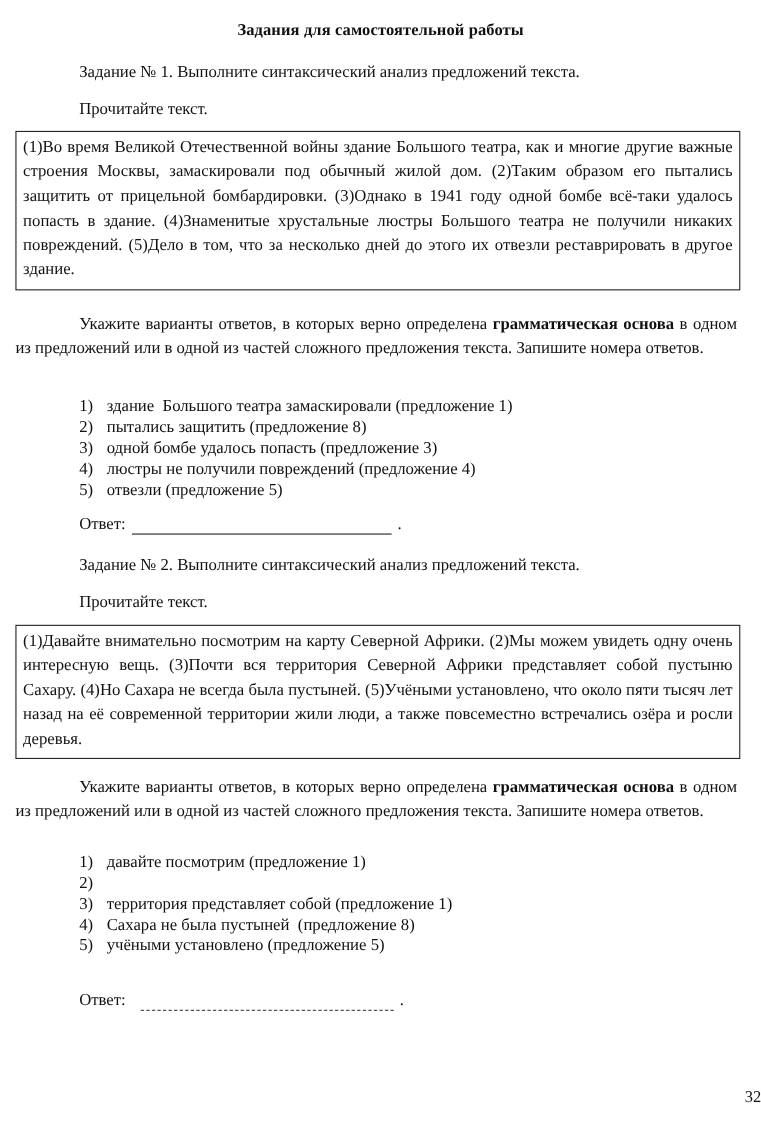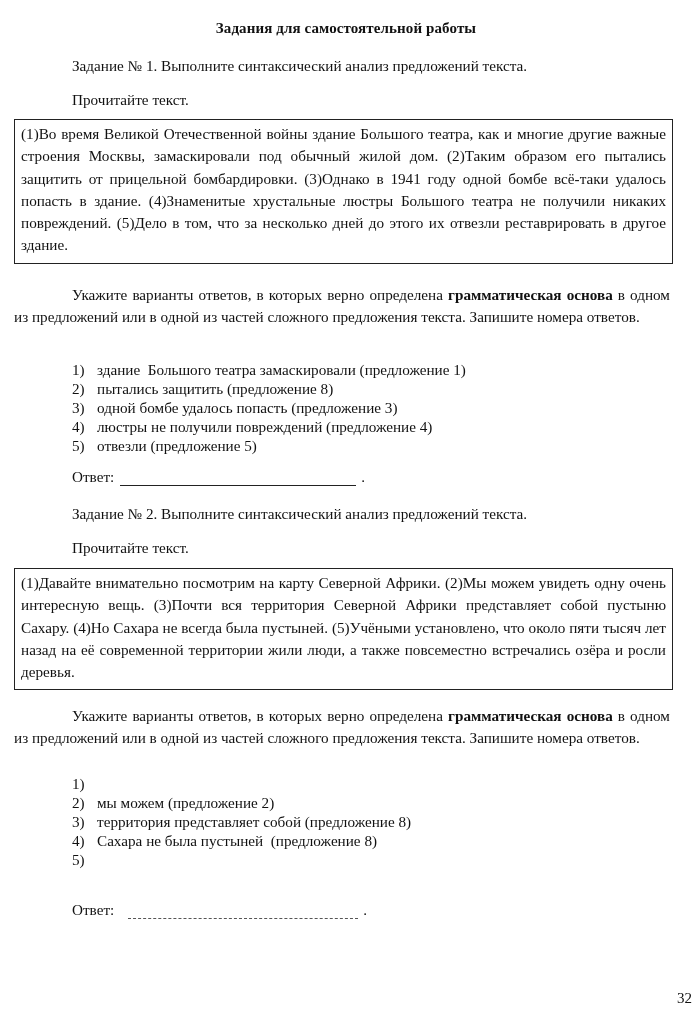"давайте посмотрим (предложение 1)" span { html: none -> <span>давайте посмотрим (предложение 1)</span> }
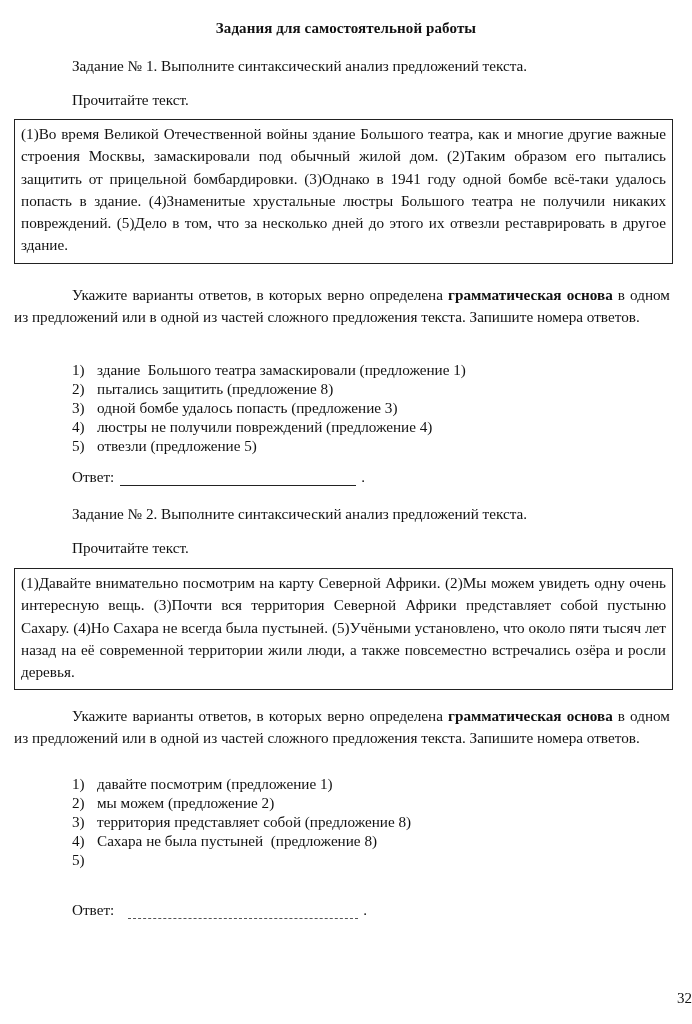"мы можем (предложение 2)" span { html: <span>мы можем (предложение 2)</span> -> none }
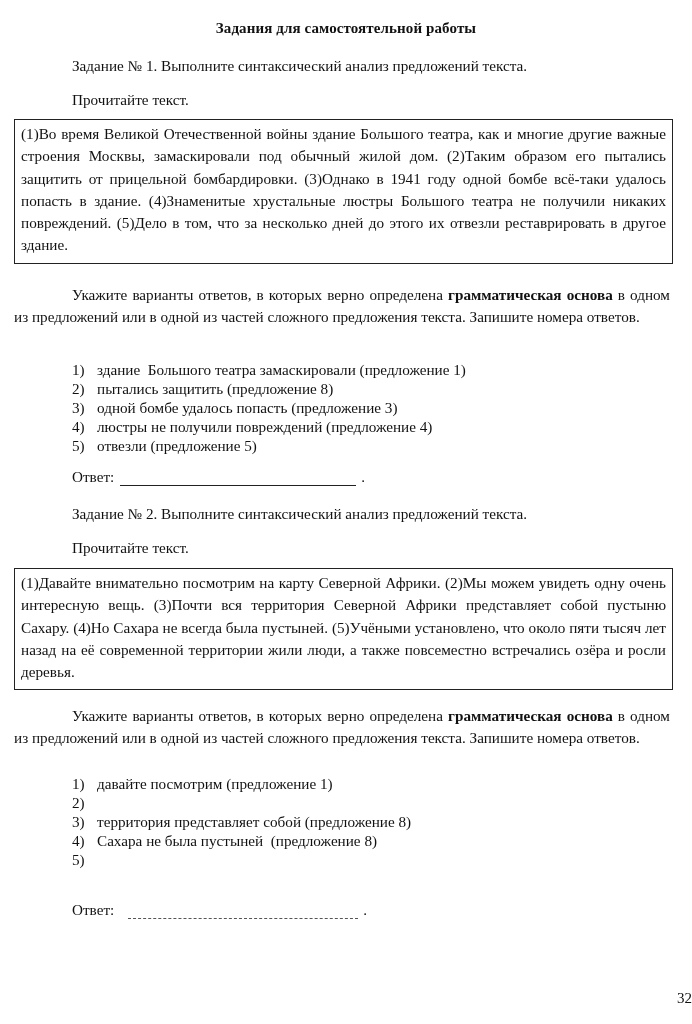"территория представляет собой" span { text: 8 -> 1 }
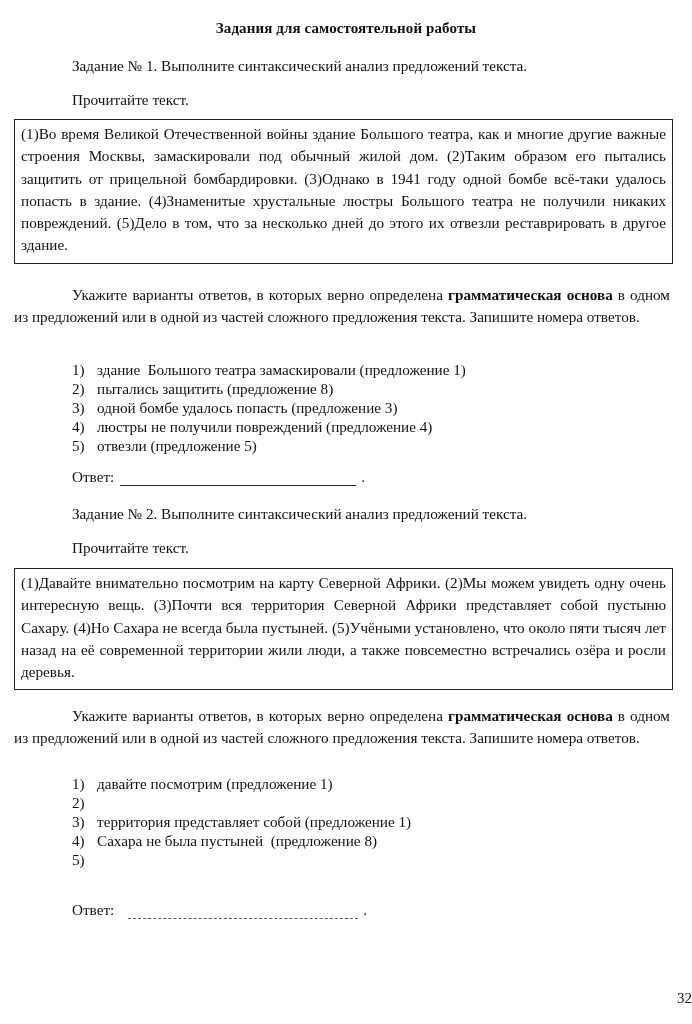"учёными установлено (предложение 5)" span { html: none -> <span>учёными установлено (предложение 5)</span> }
